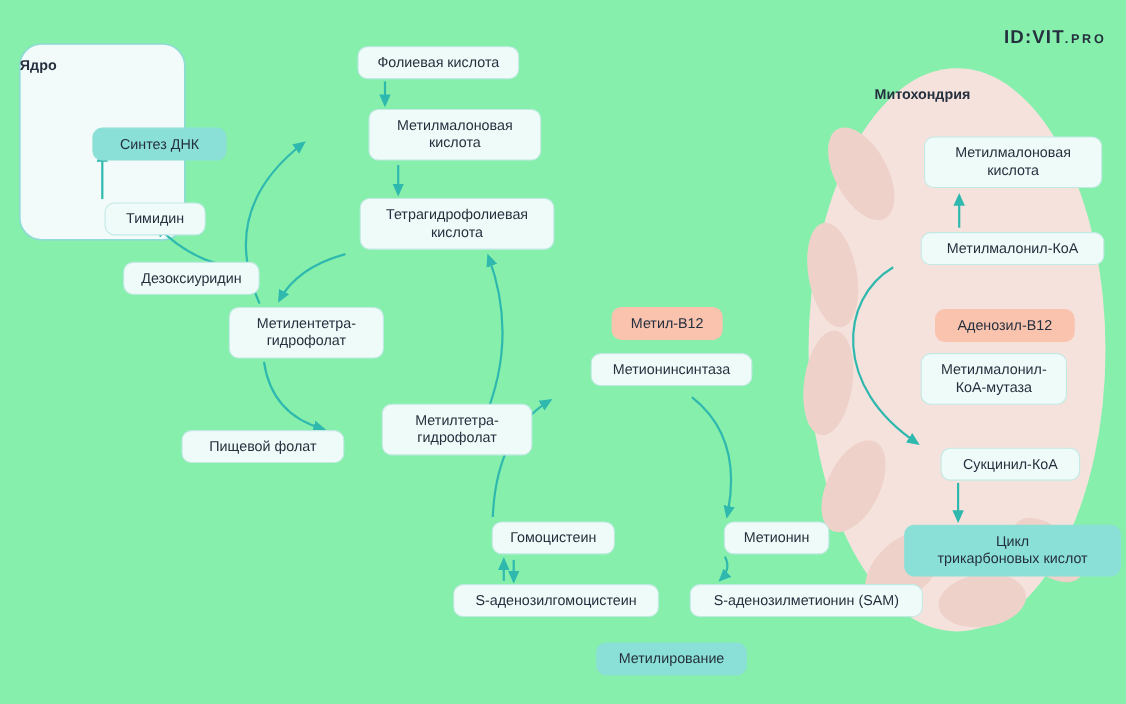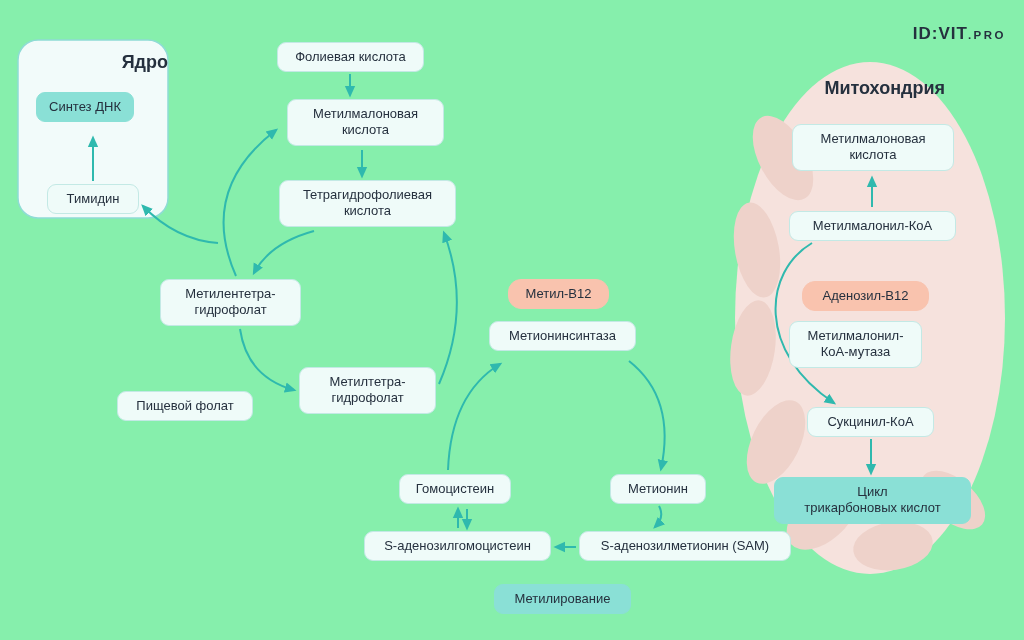"Ядро" .title { font-size: 18px -> 13px; text-align: right -> left }
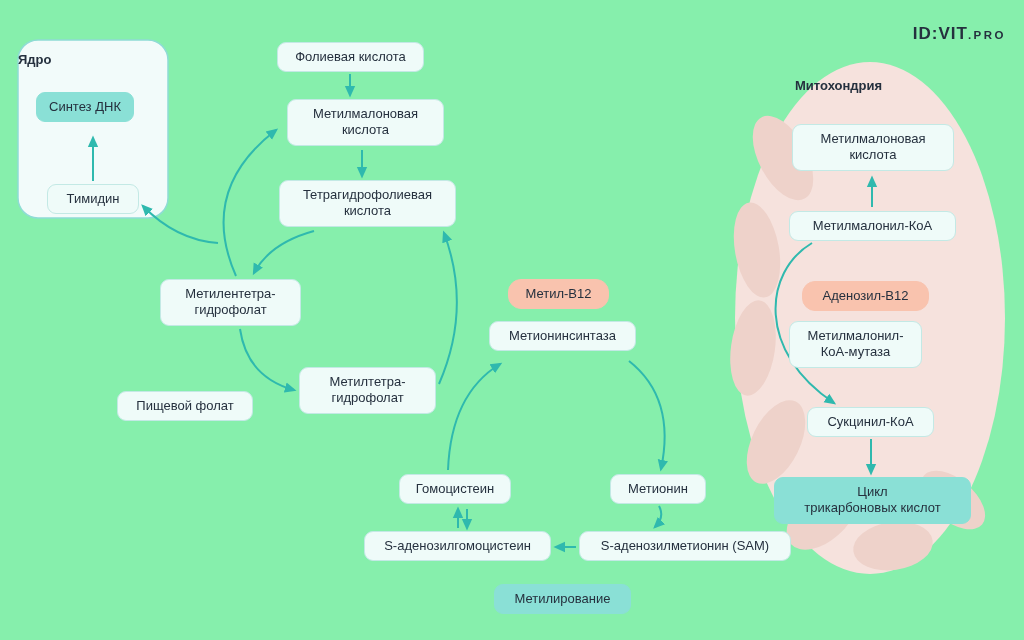"Фолиевая кислота" .node { margin-left: none -> 48px }
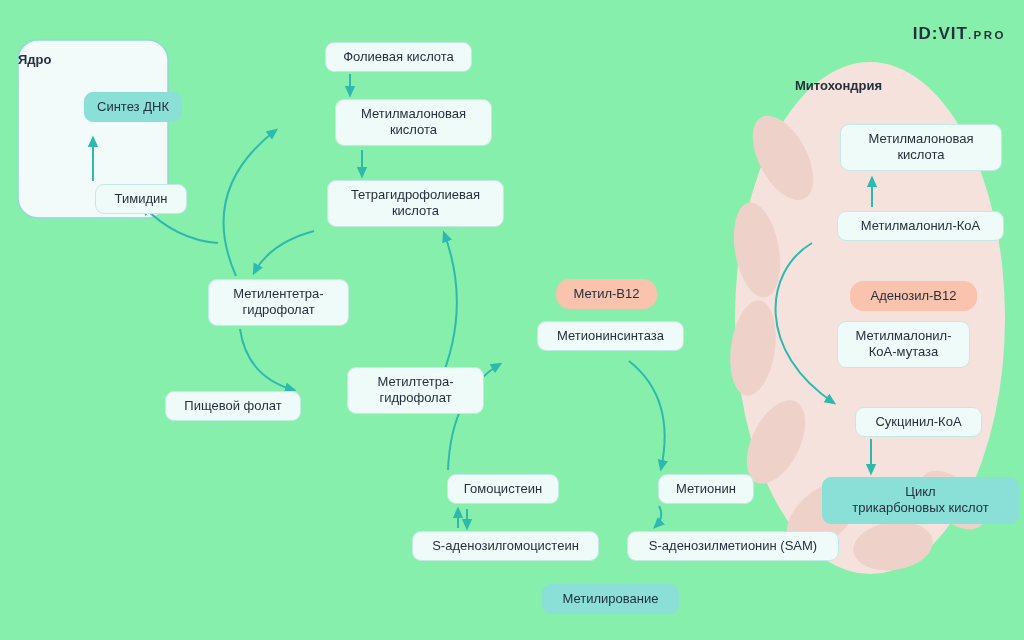"Синтез ДНК" div.node { top: 92px -> 116px; width: 98px -> 122px }
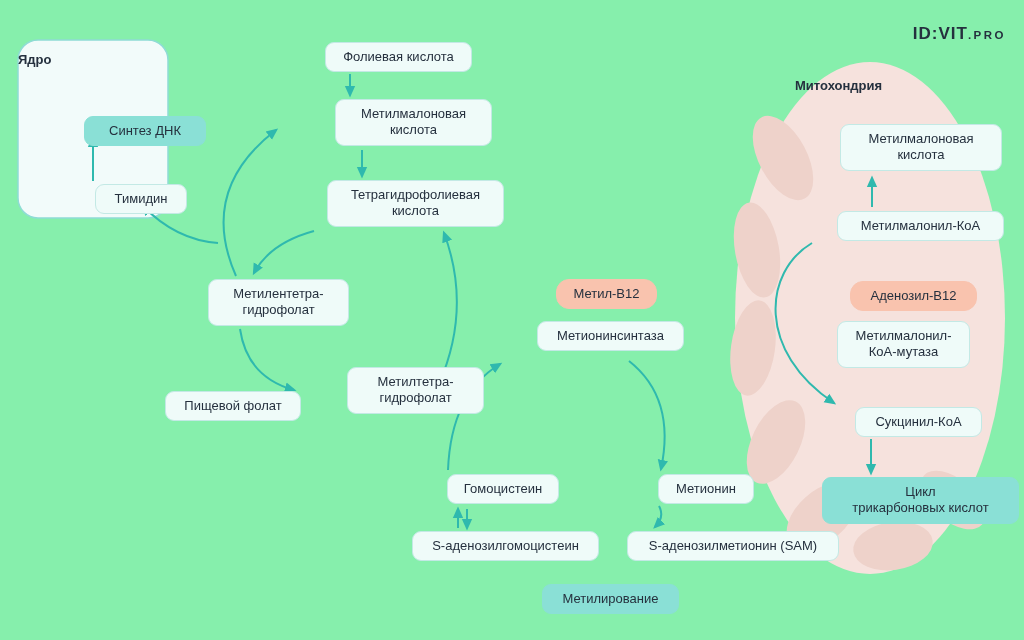"Дезоксиуридин" div.node { html: none -> <div>Дезоксиуридин</div> }
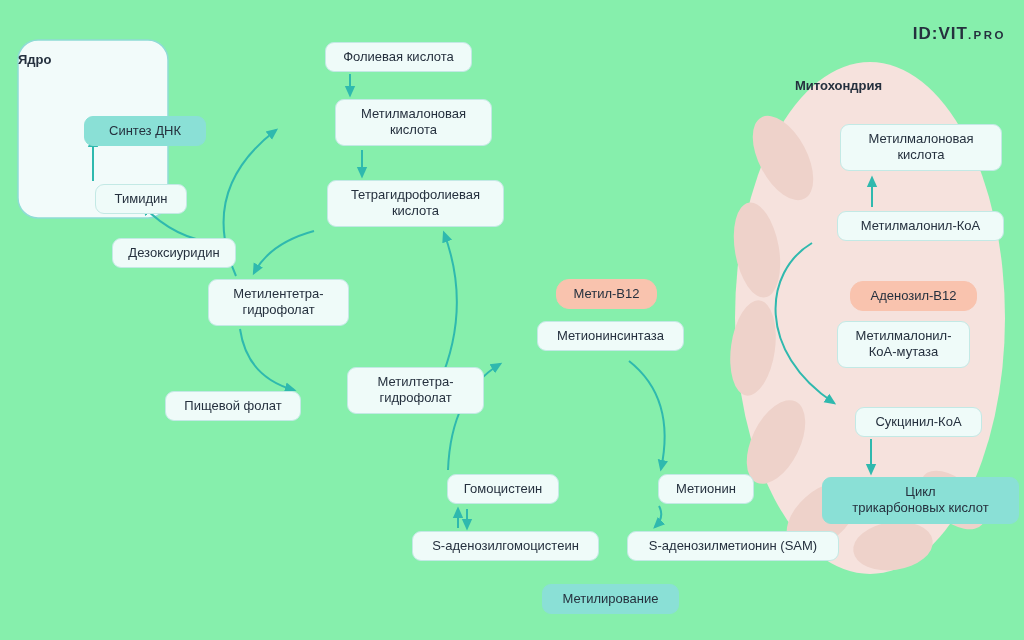"Метил-B12" .node--warm { border-radius: 13px -> none }
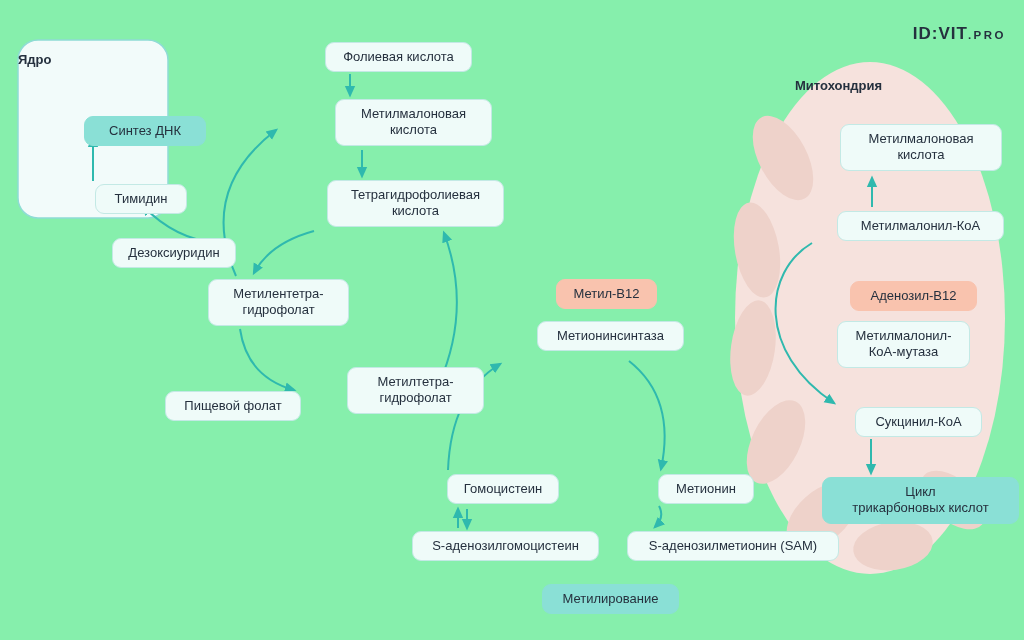"Пищевой фолат" div.node { width: 136px -> 148px }
